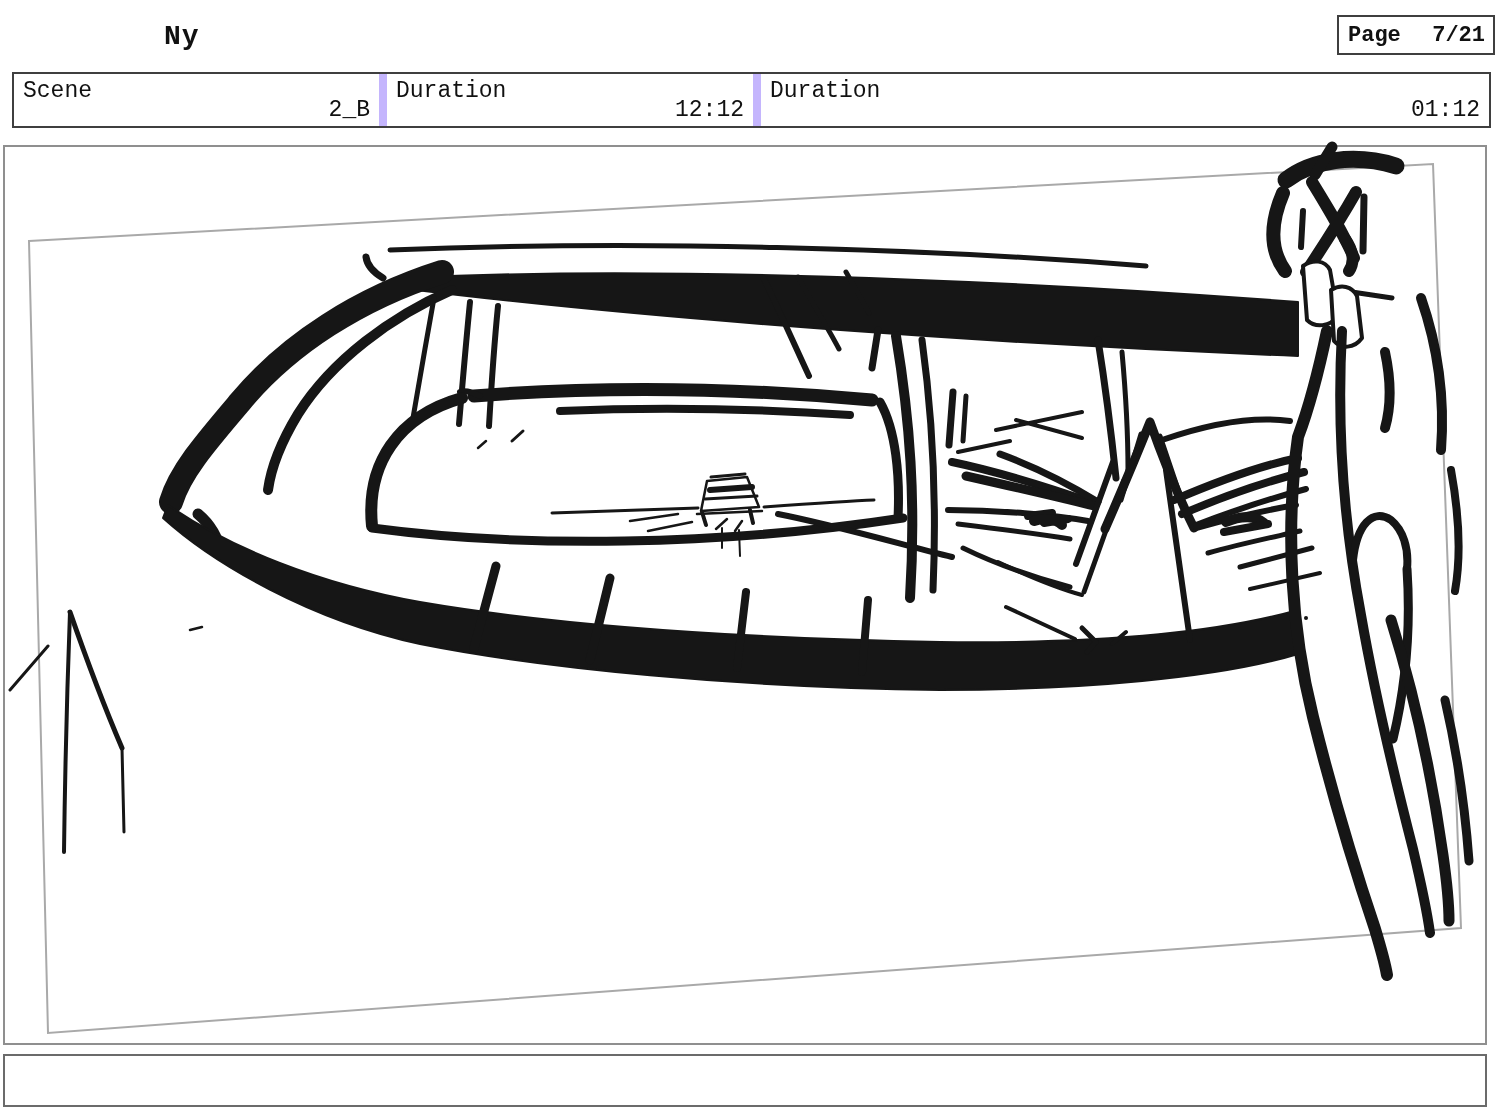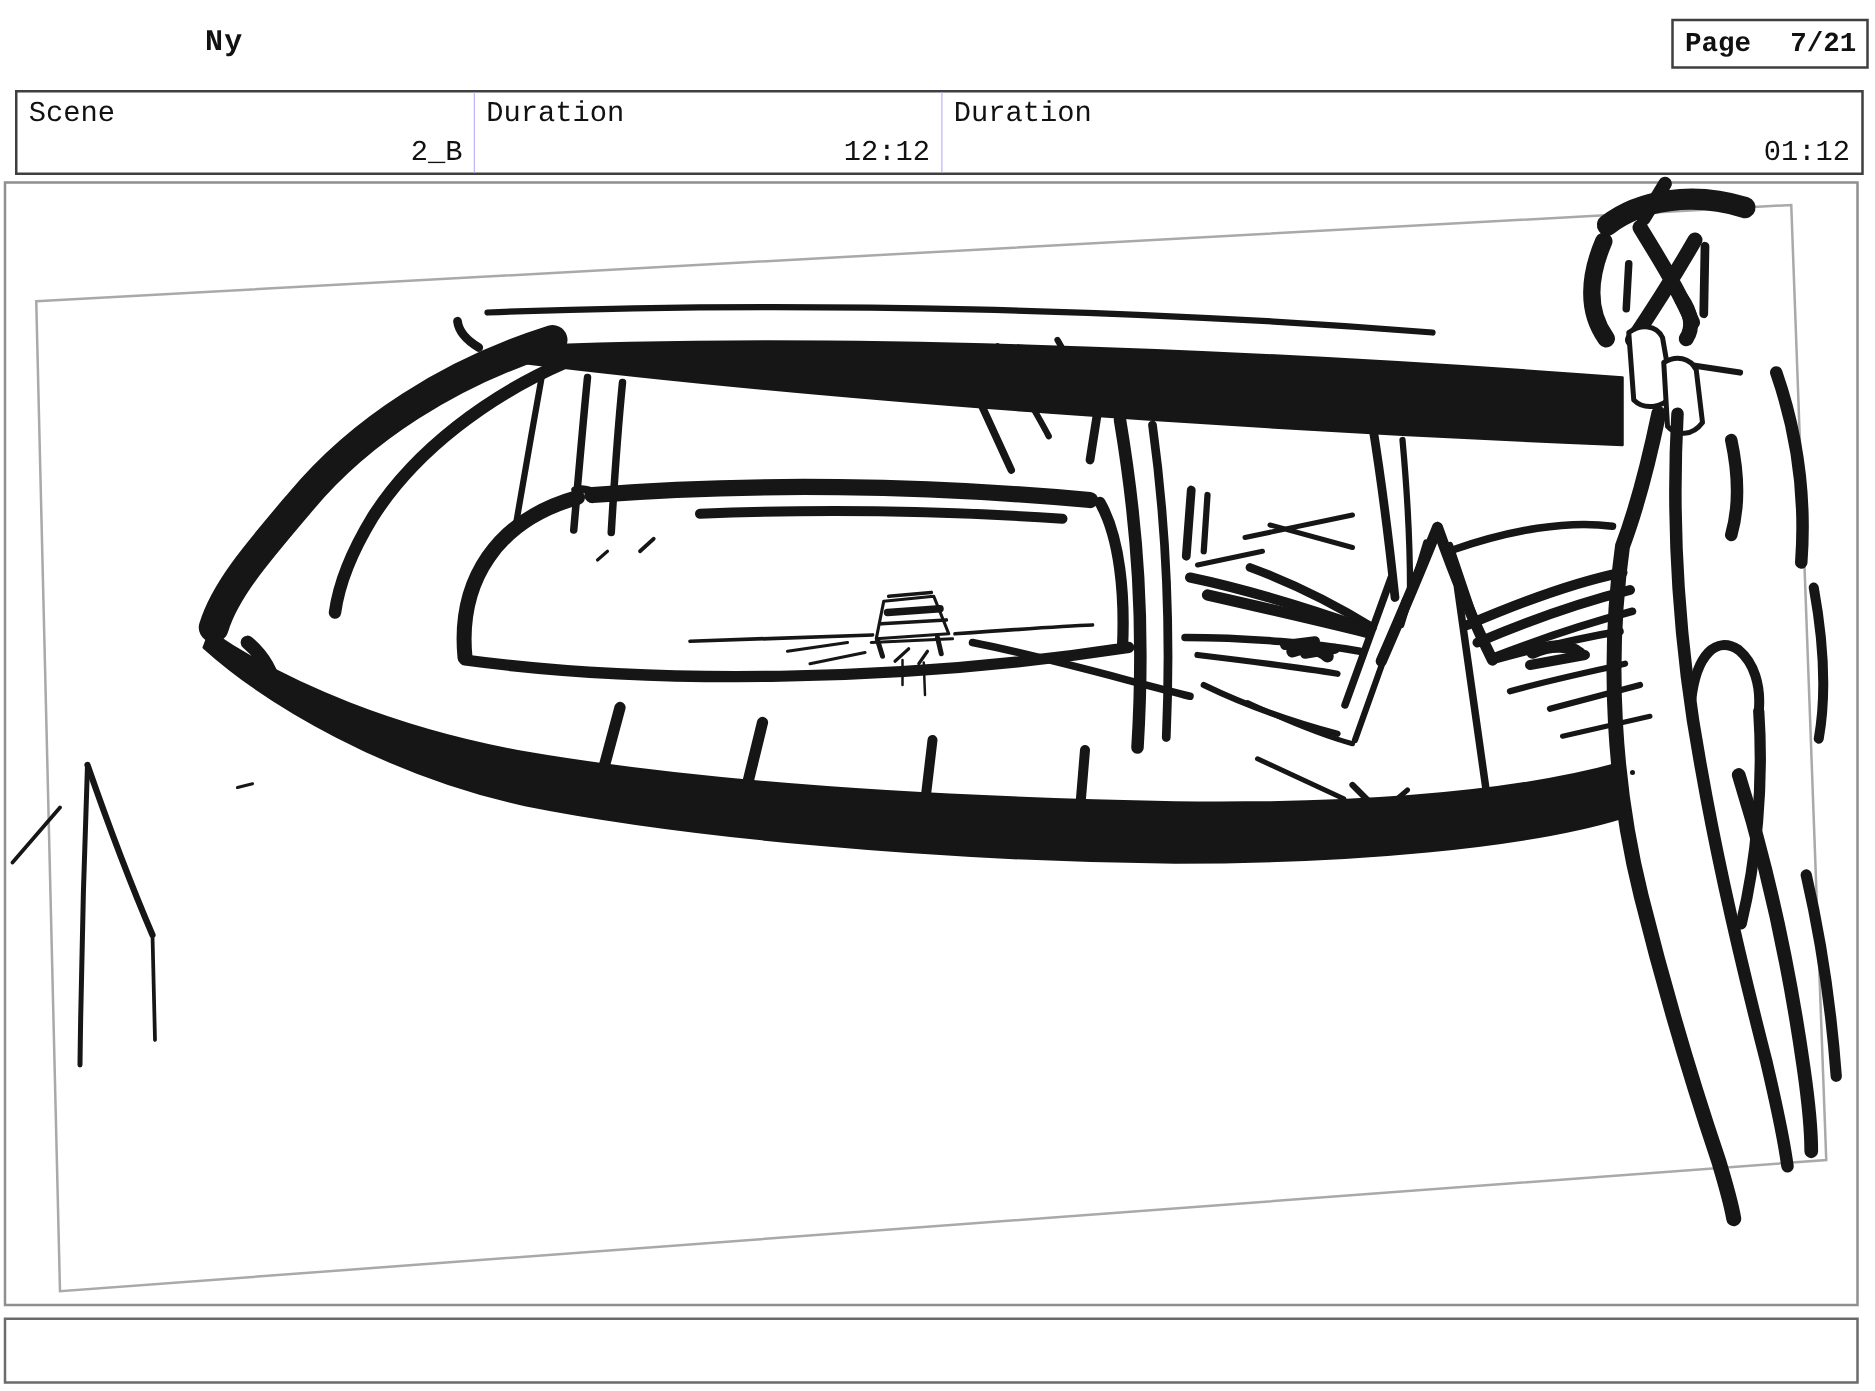"Ny" .page-title { font-size: 24px -> 28px }
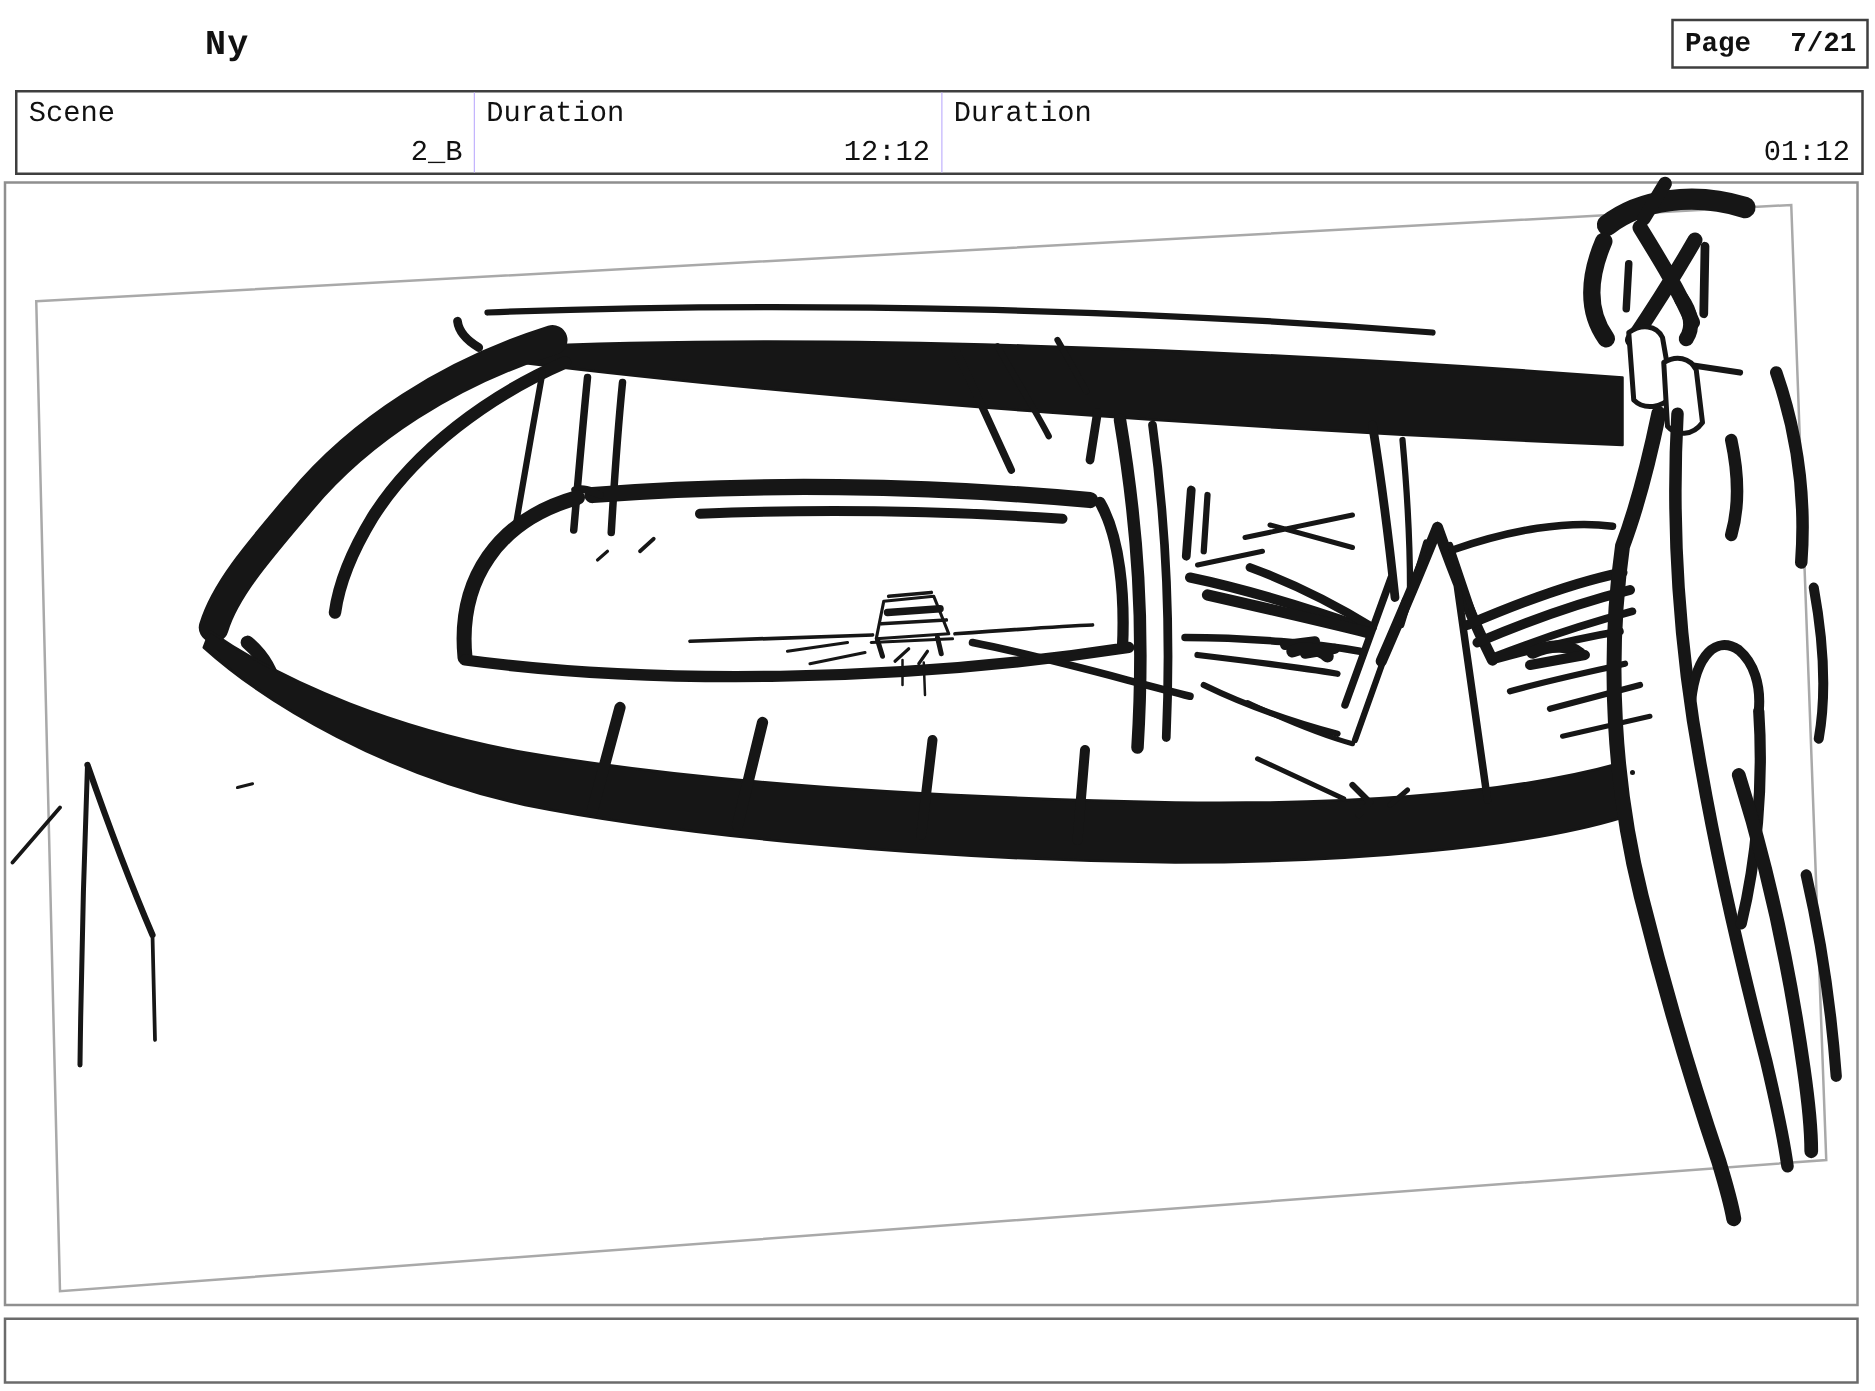"Scene" .info-row { height: 68px -> 56px }
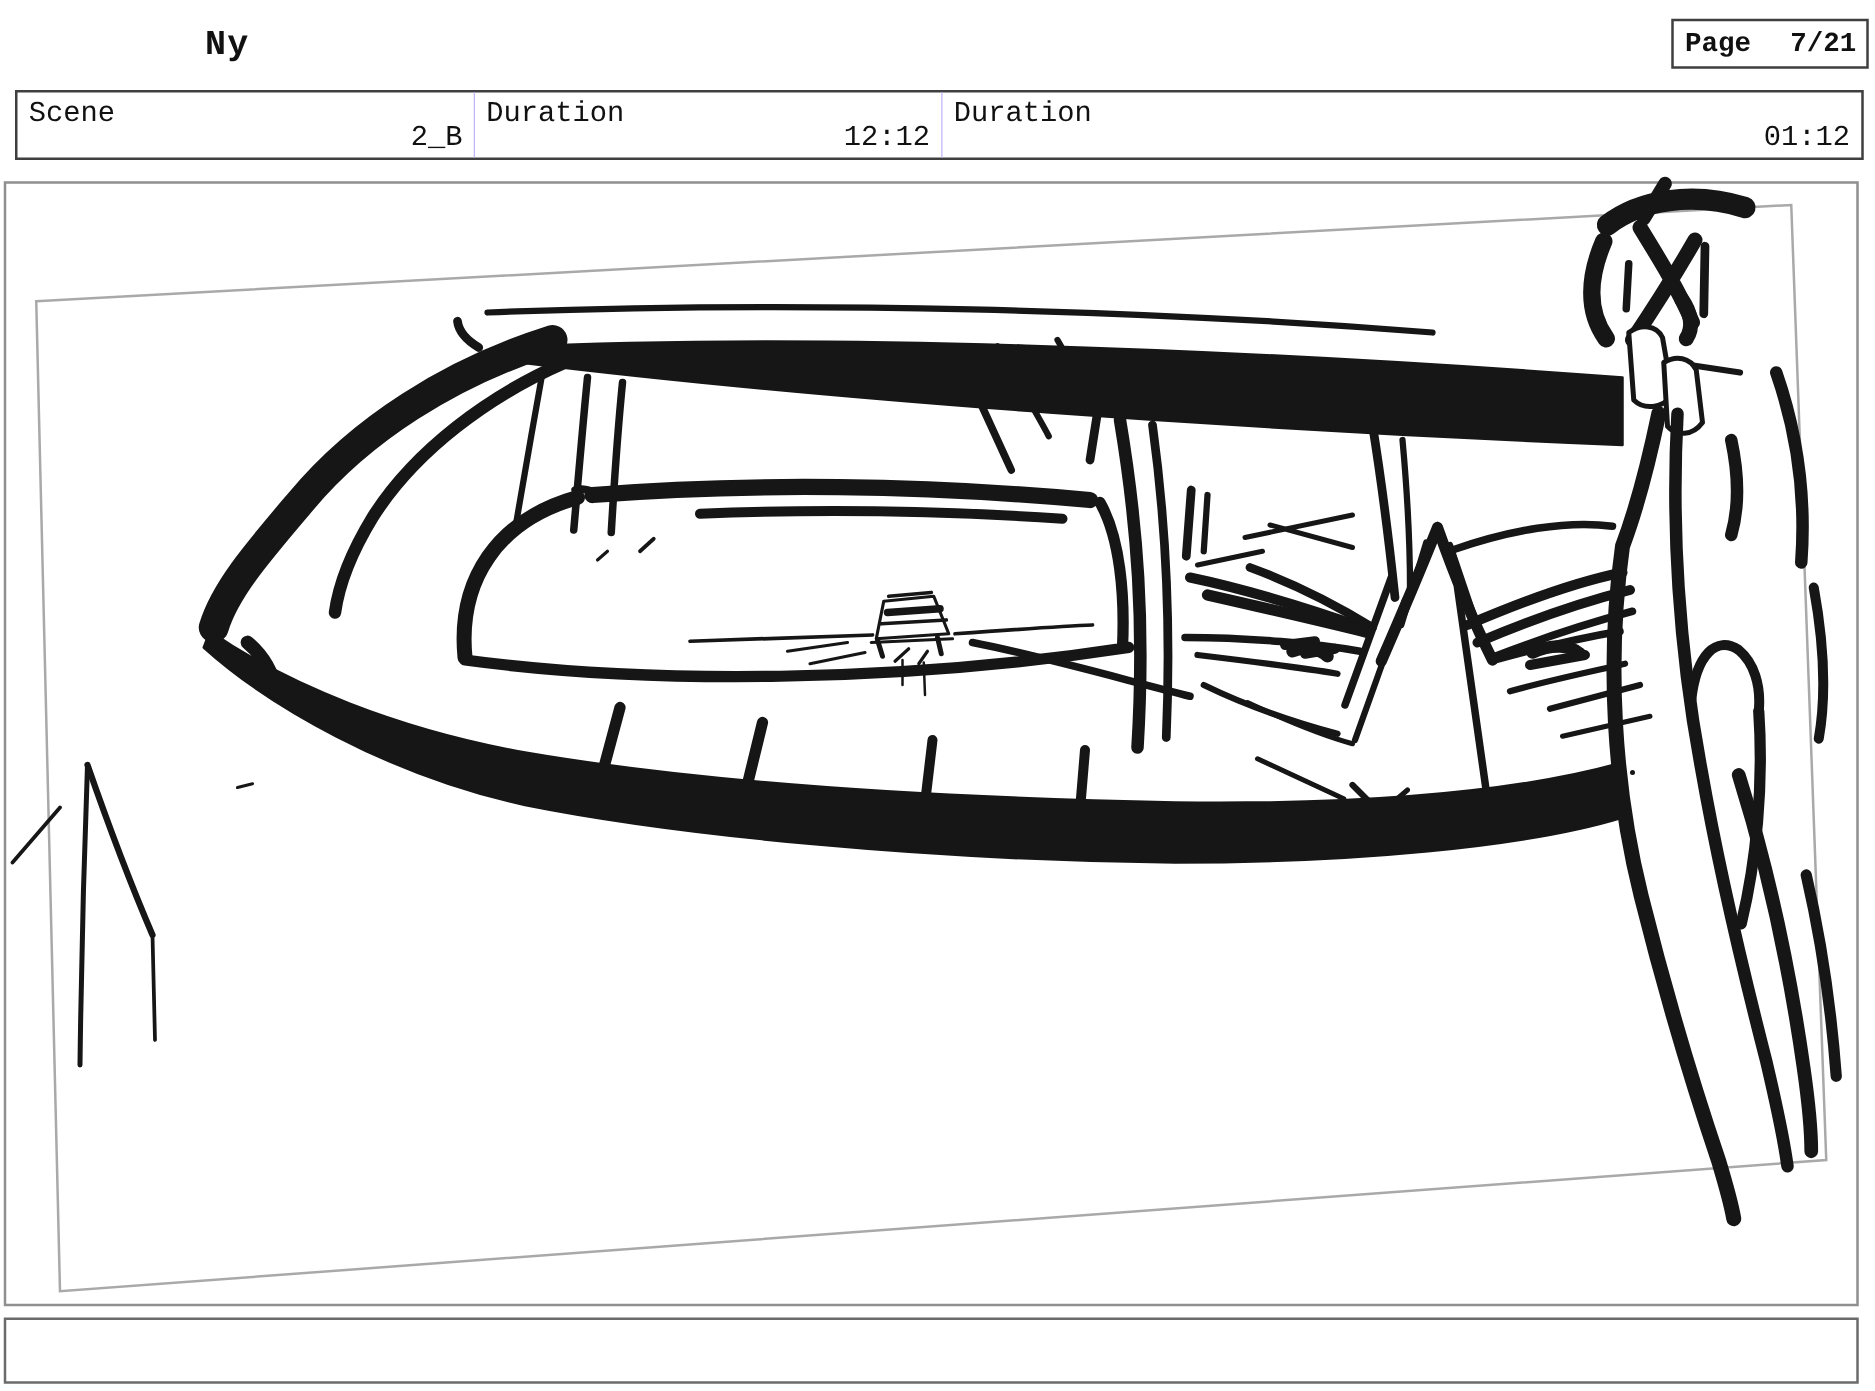"Duration" .info-cell + .info-cell { border-left: 1px solid #c4b5fd -> 8px solid #c4b5fd }
